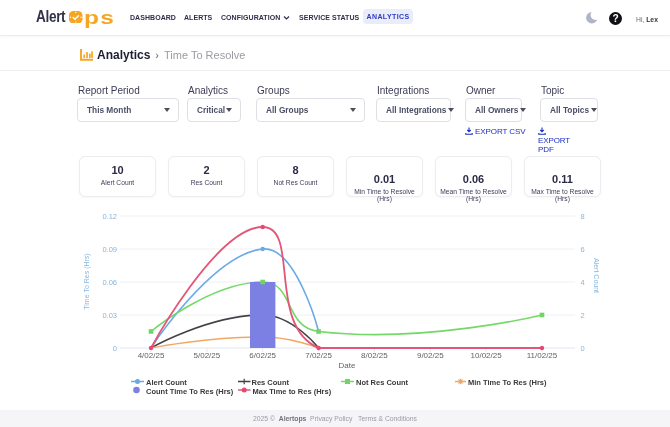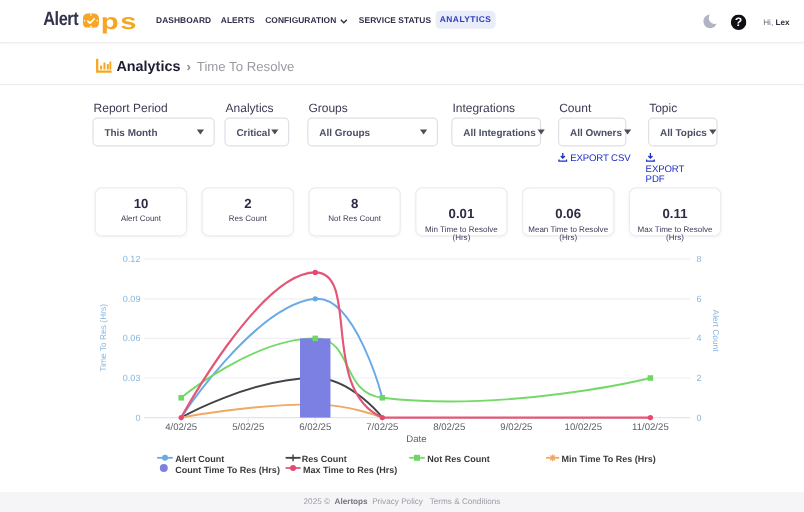"Count" div.flabel { text: Count -> Owner }
